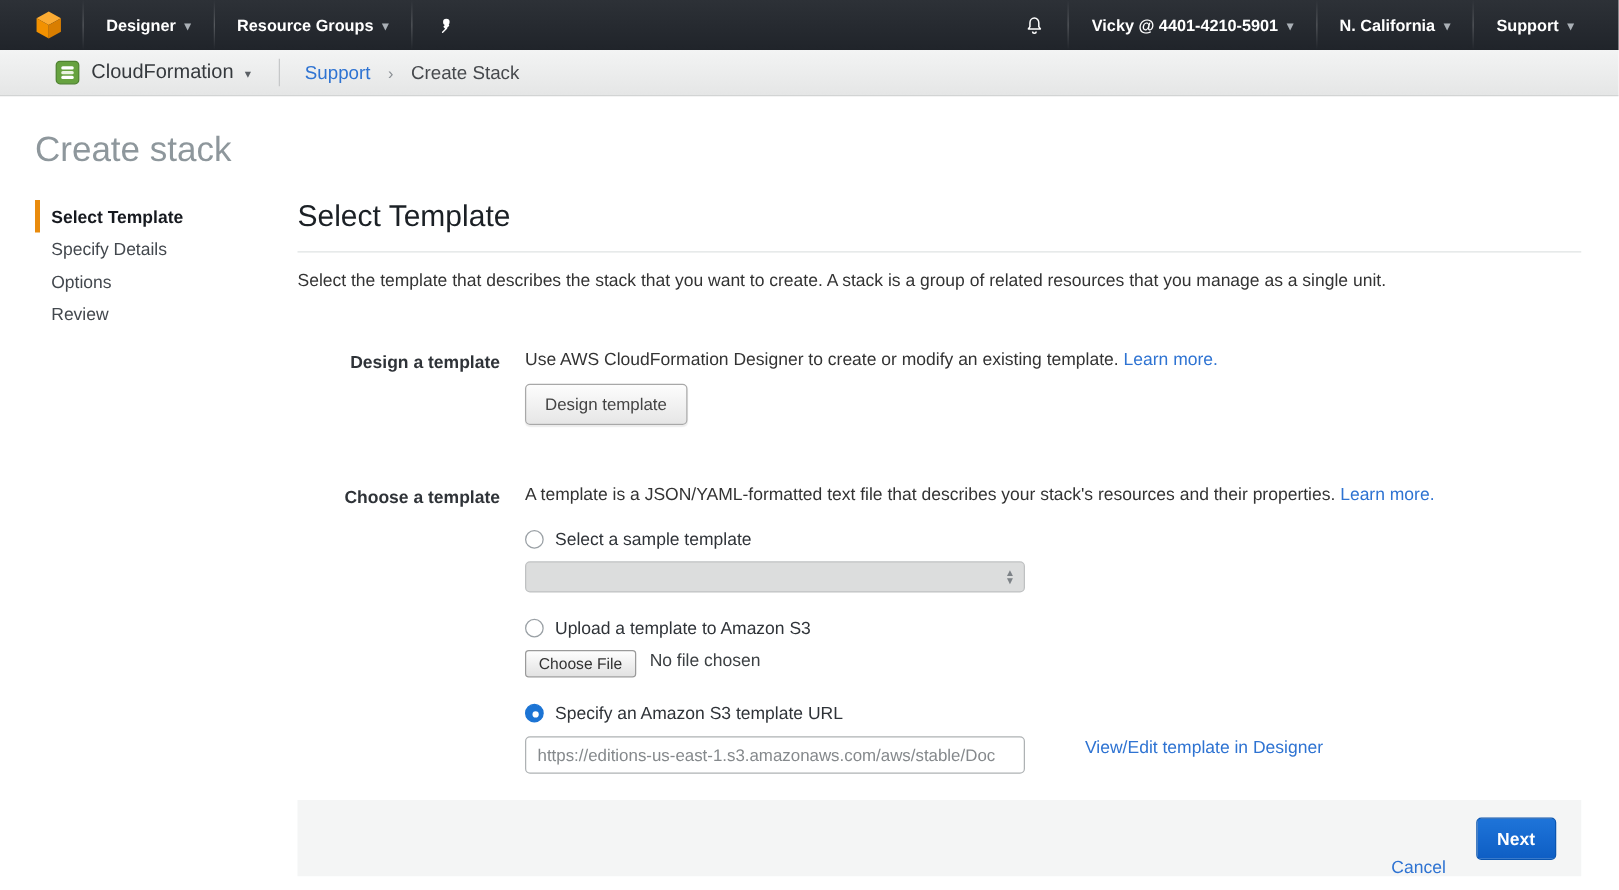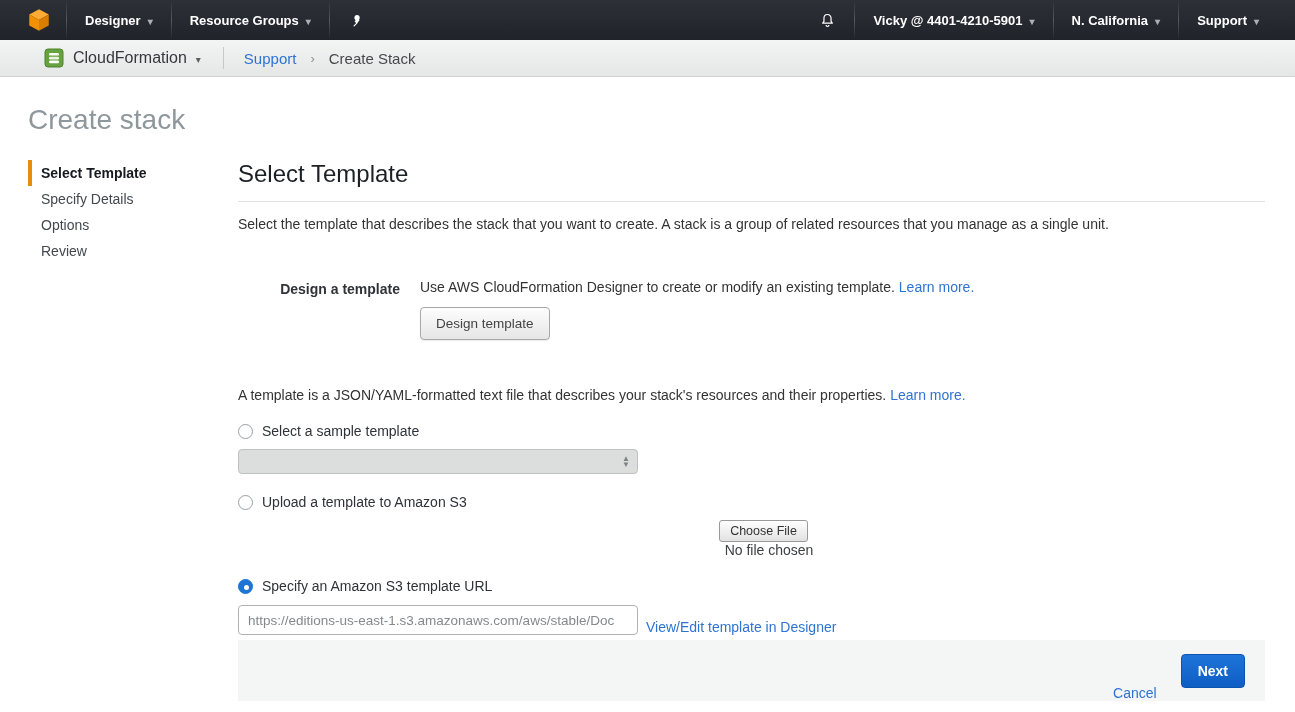"Choose a template" div.form-label { html: none -> <div>Choose a template</div> }
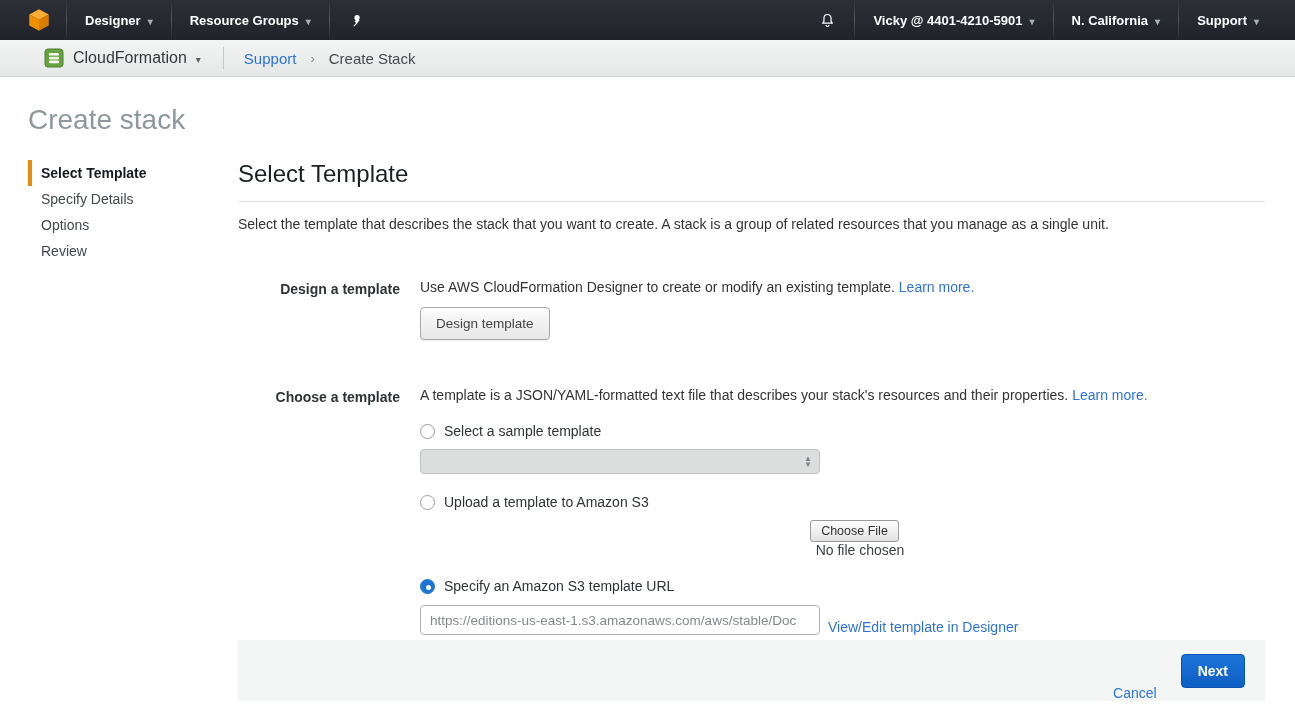"Choose File" .file-row { align-items: center -> flex-start; flex-direction: column -> none; margin-left: 24px -> none }
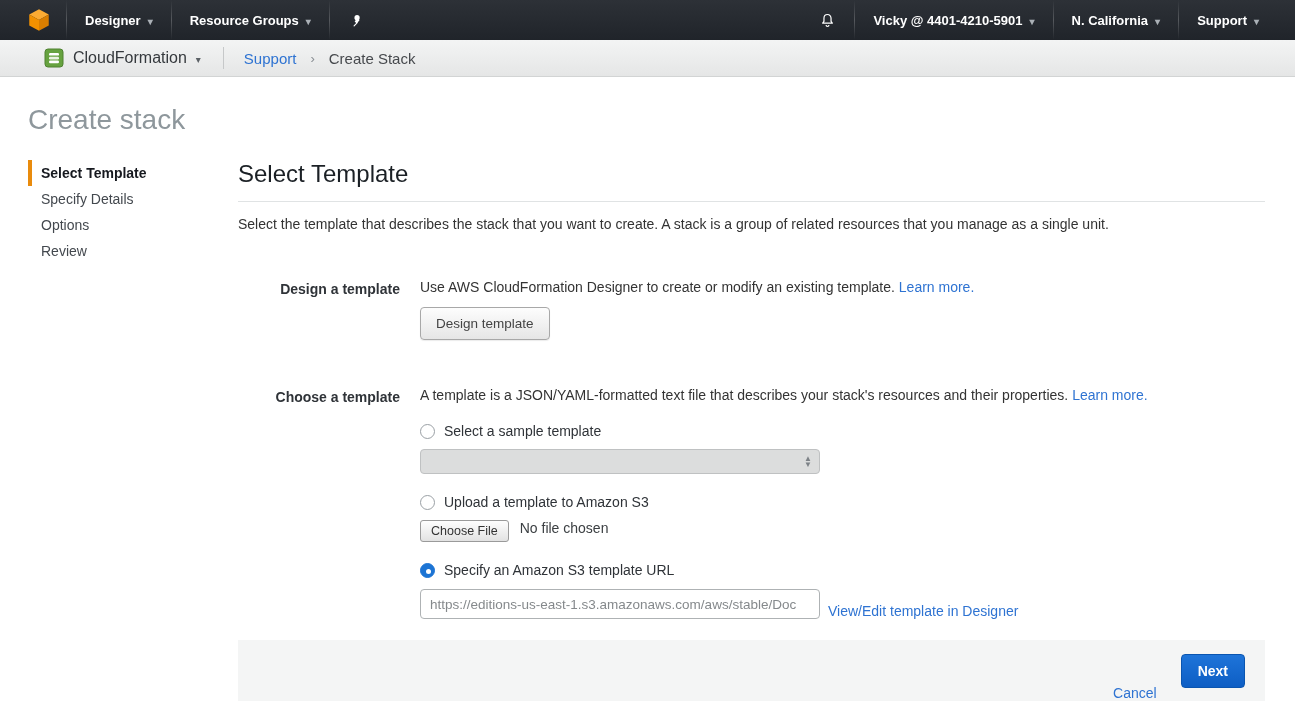"https://editions-us-east-1.s3.amazonaws." .url-row { align-items: flex-end -> flex-start; gap: none -> 40px }
